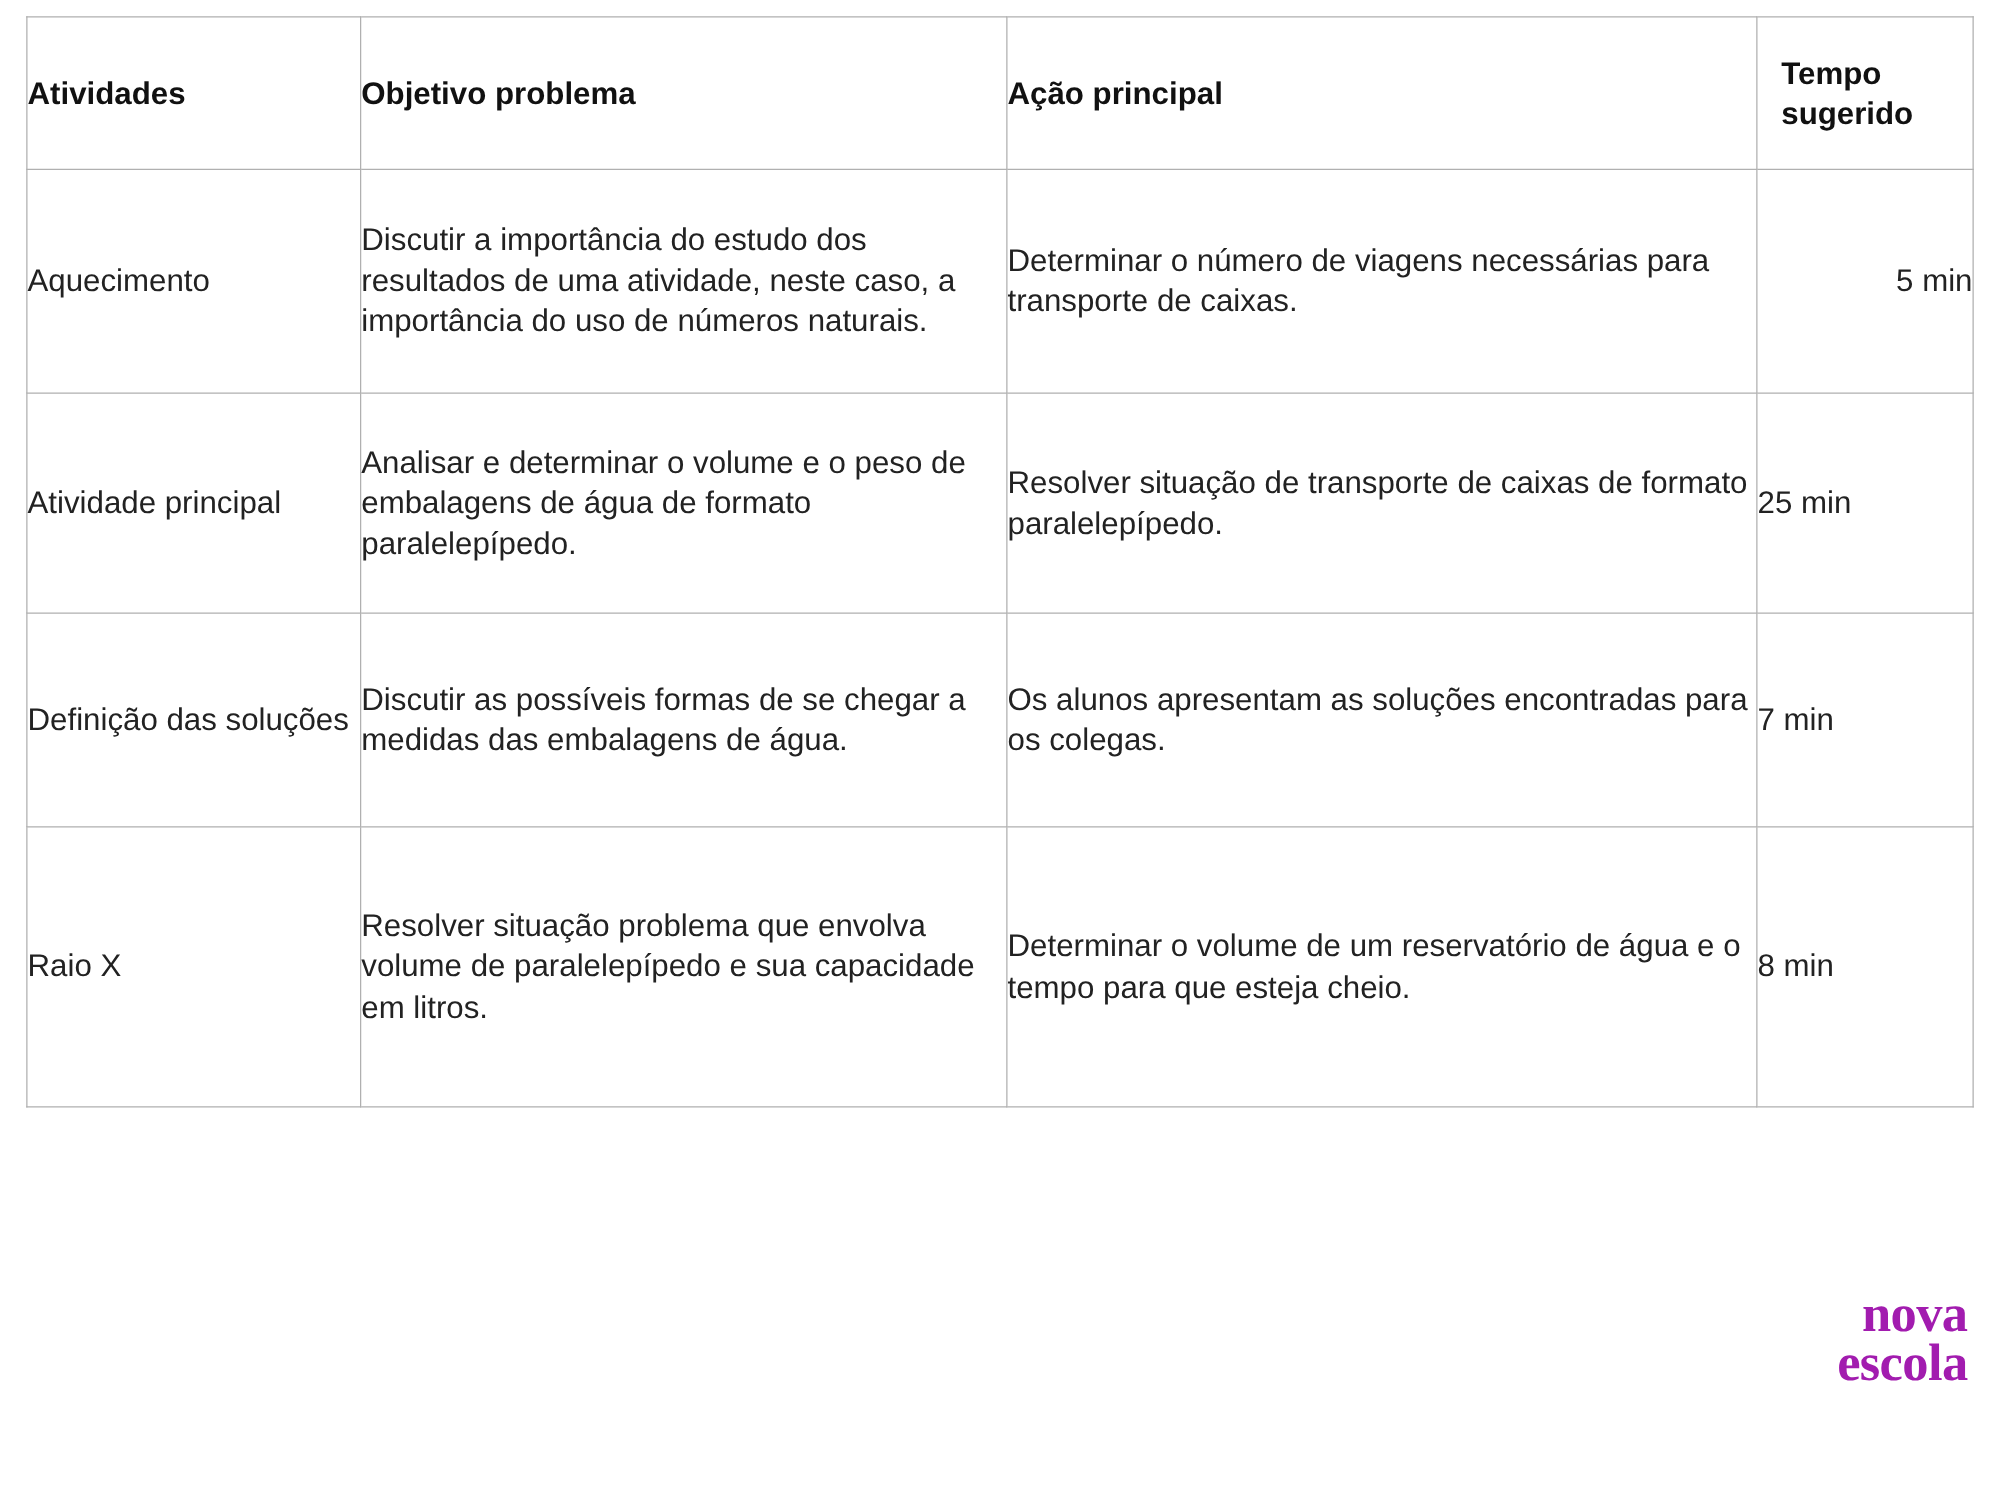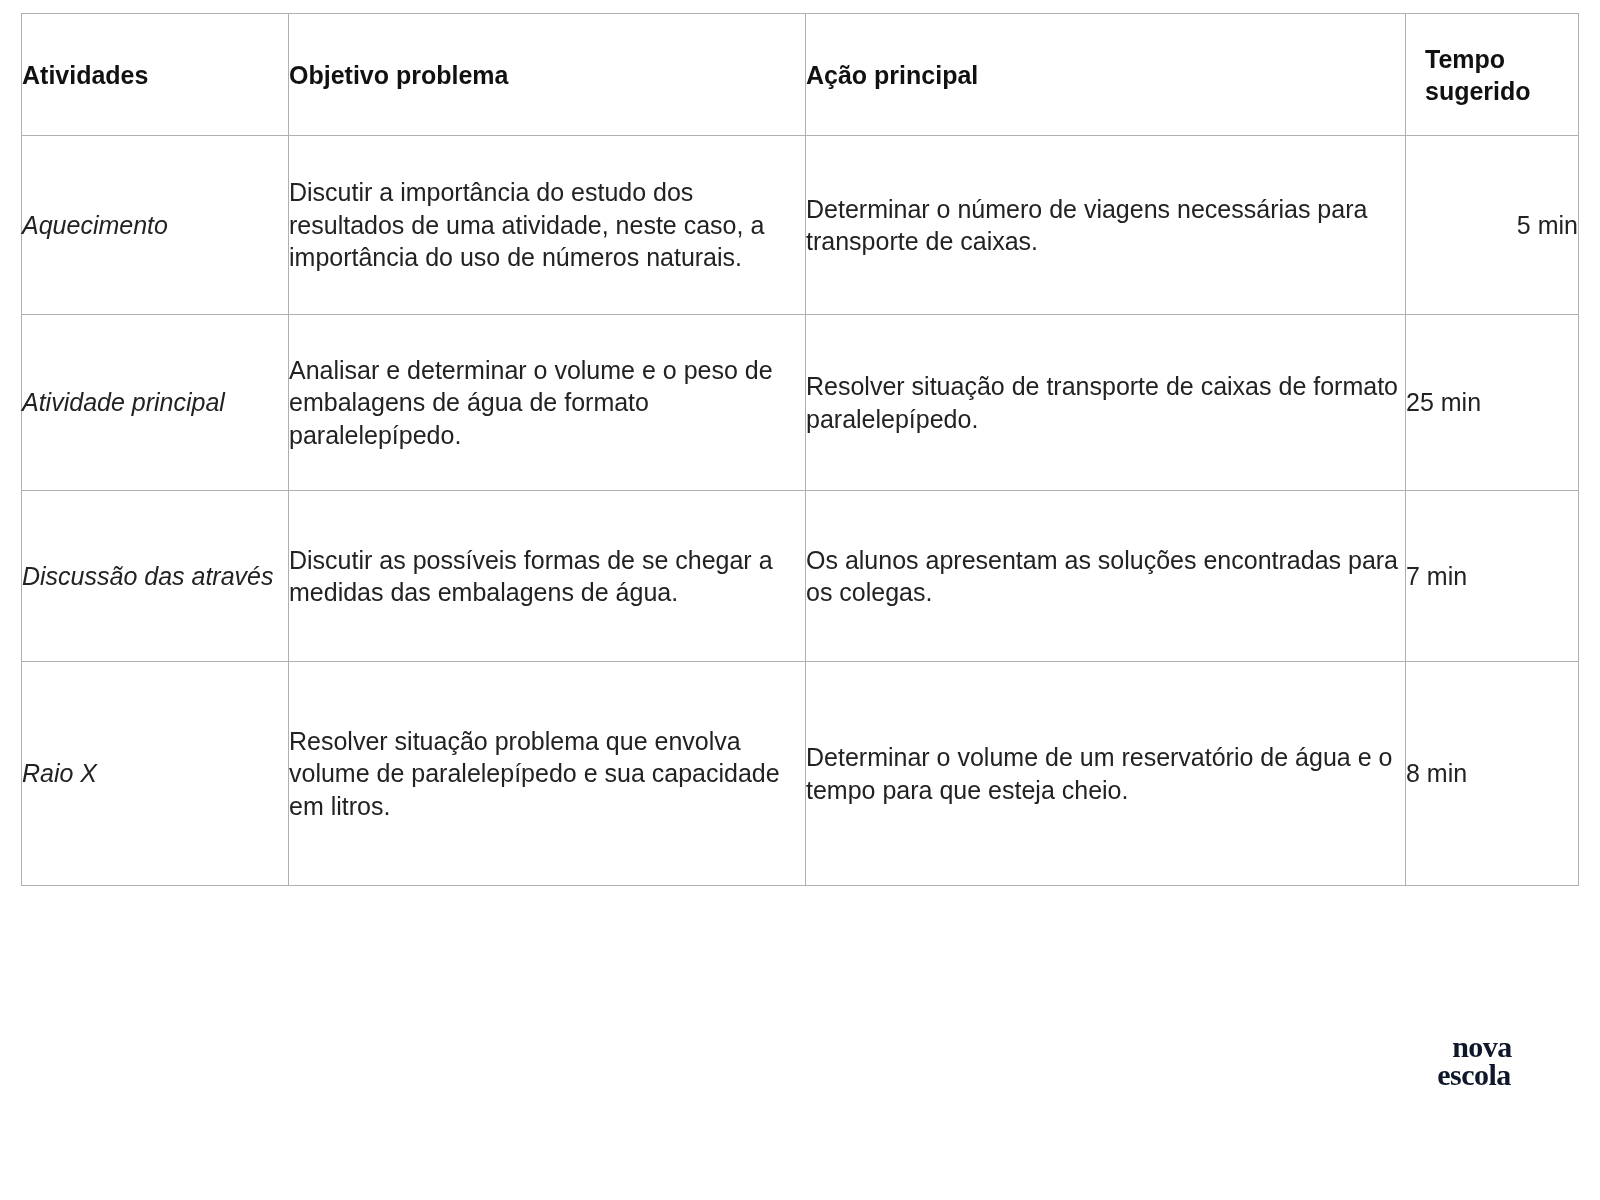"Aquecimento" td.col-activity .cell { font-style: italic -> none }
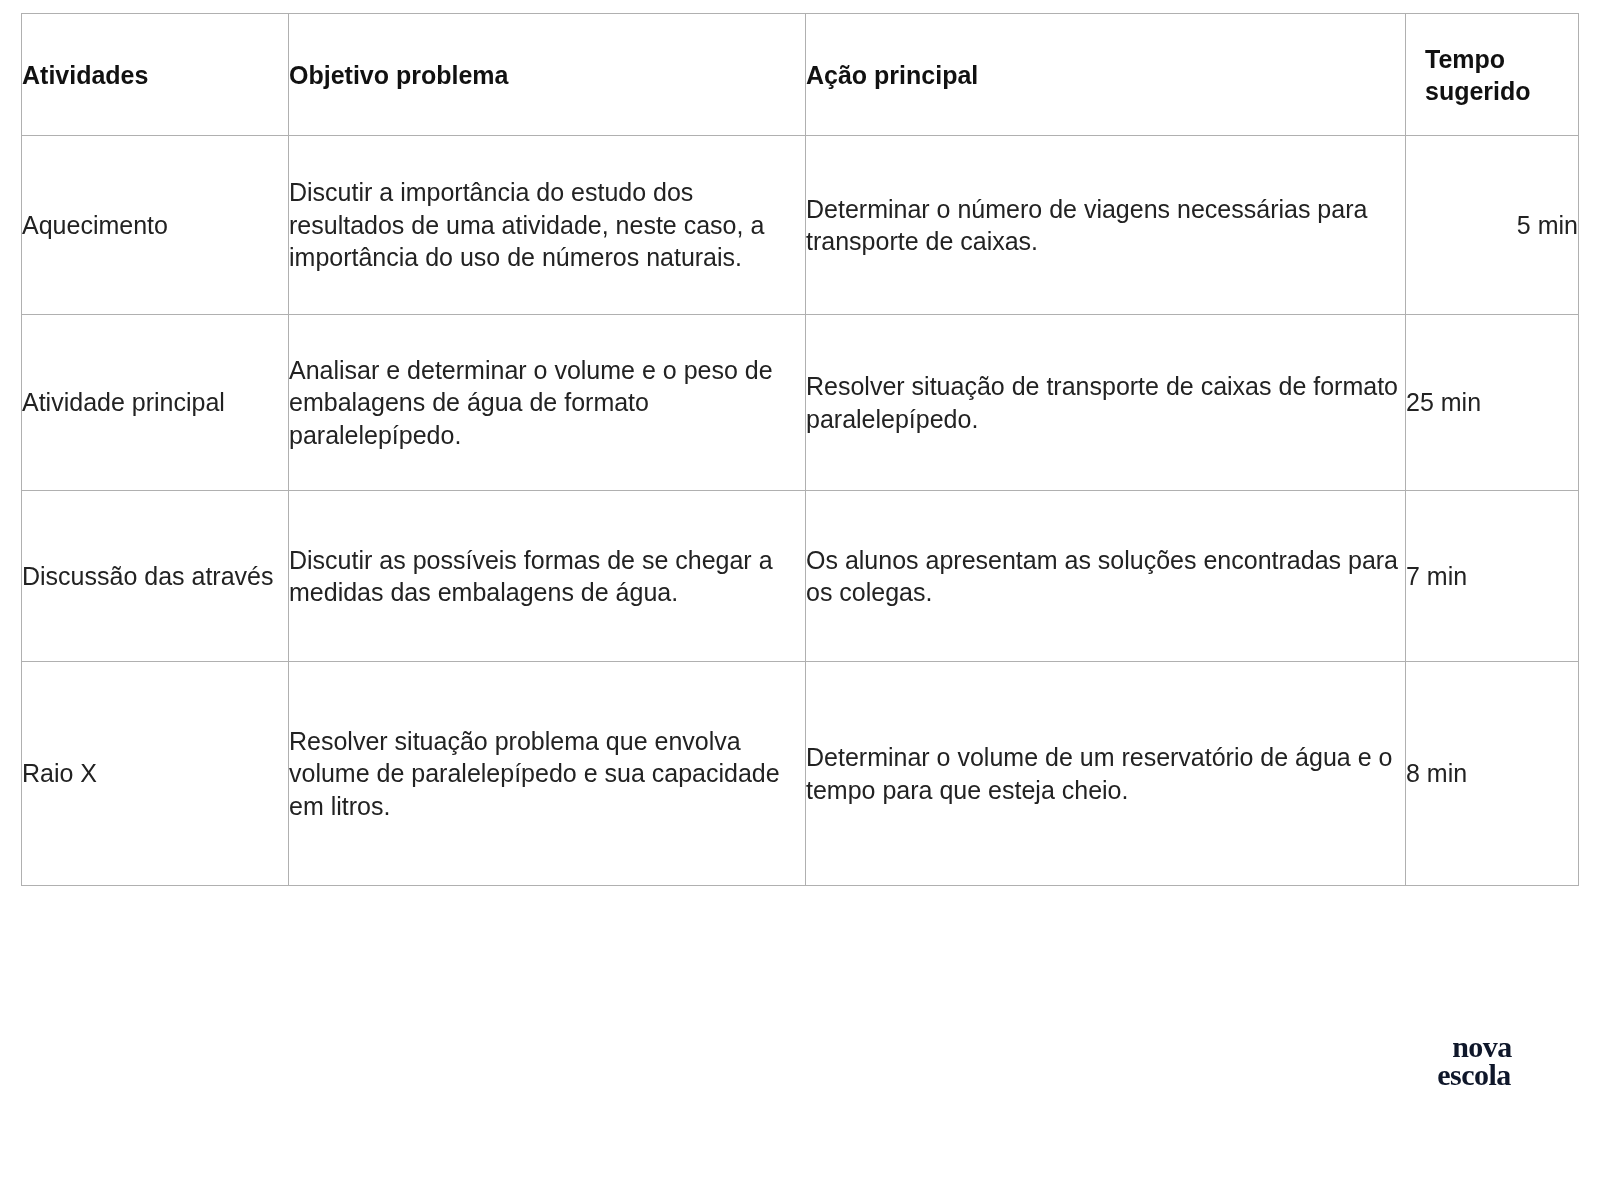"Discussão das através" div.cell { text: Discussão das através -> Definição das soluções }
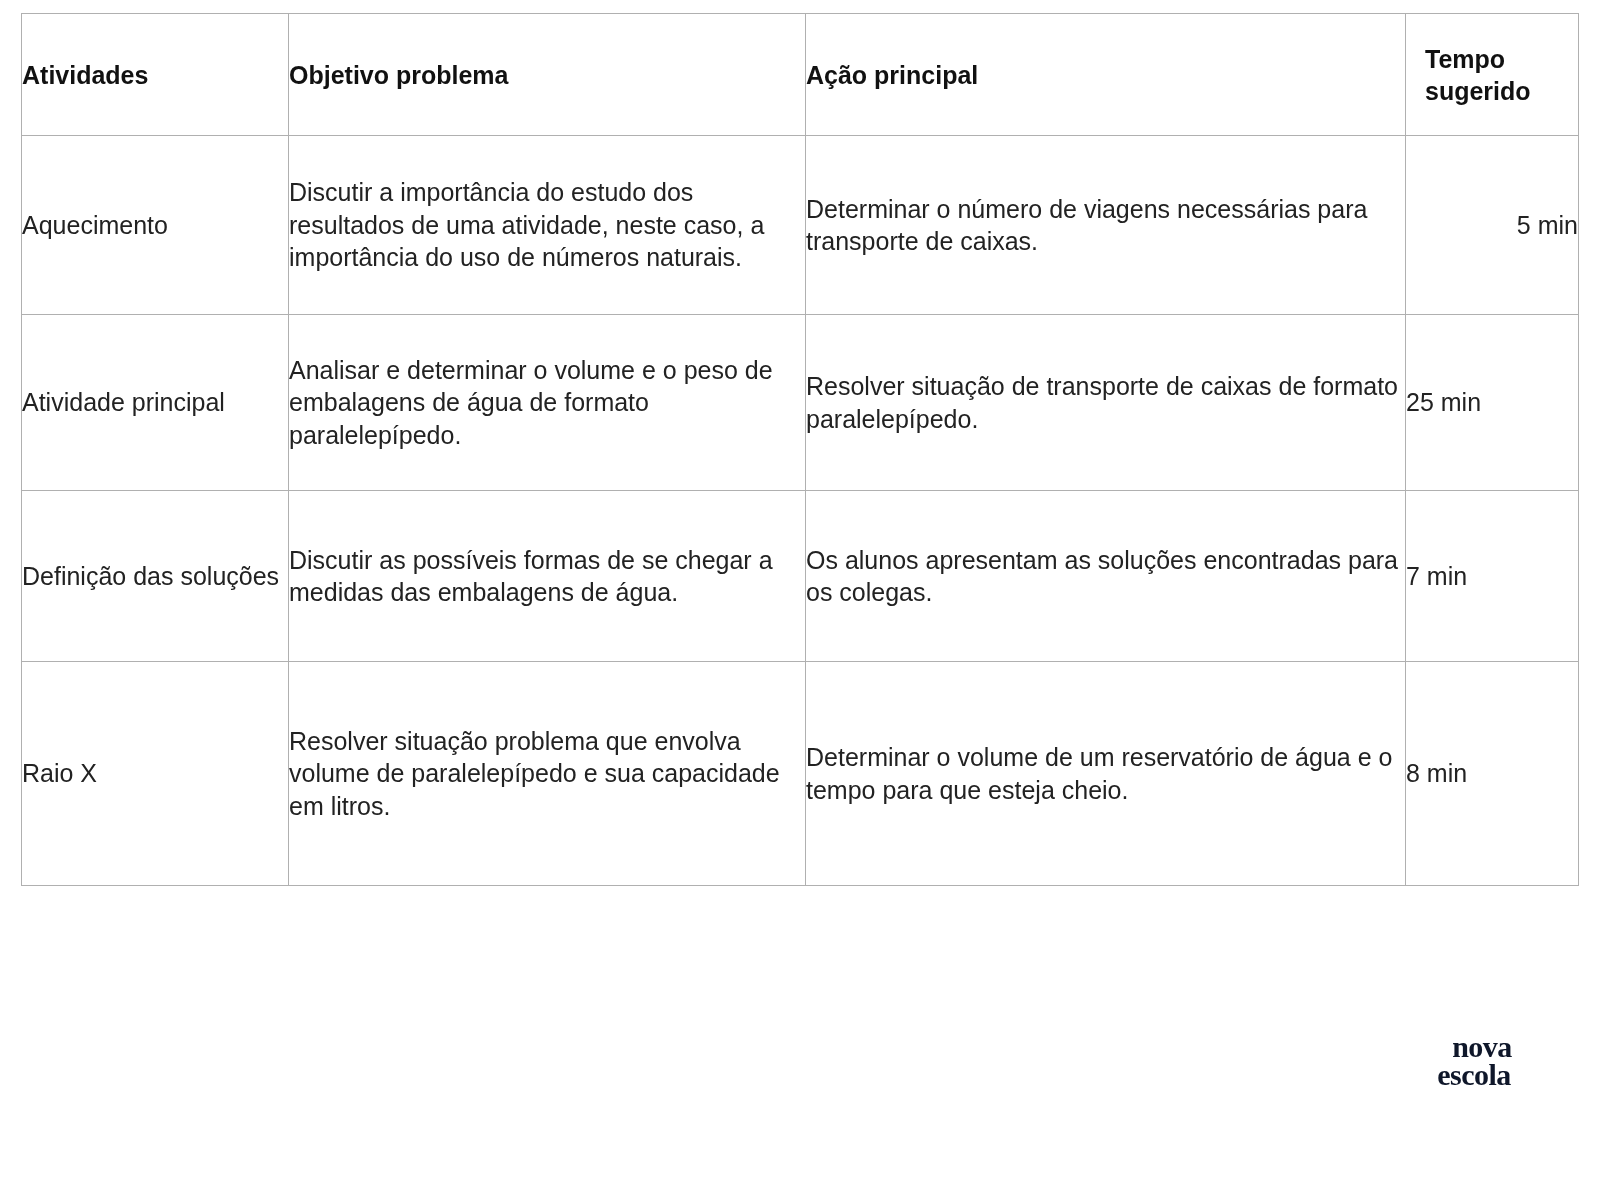"nova" .logo { color: #0f172a -> #a21caf; font-size: 30px -> 42px; text-align: center -> right }
